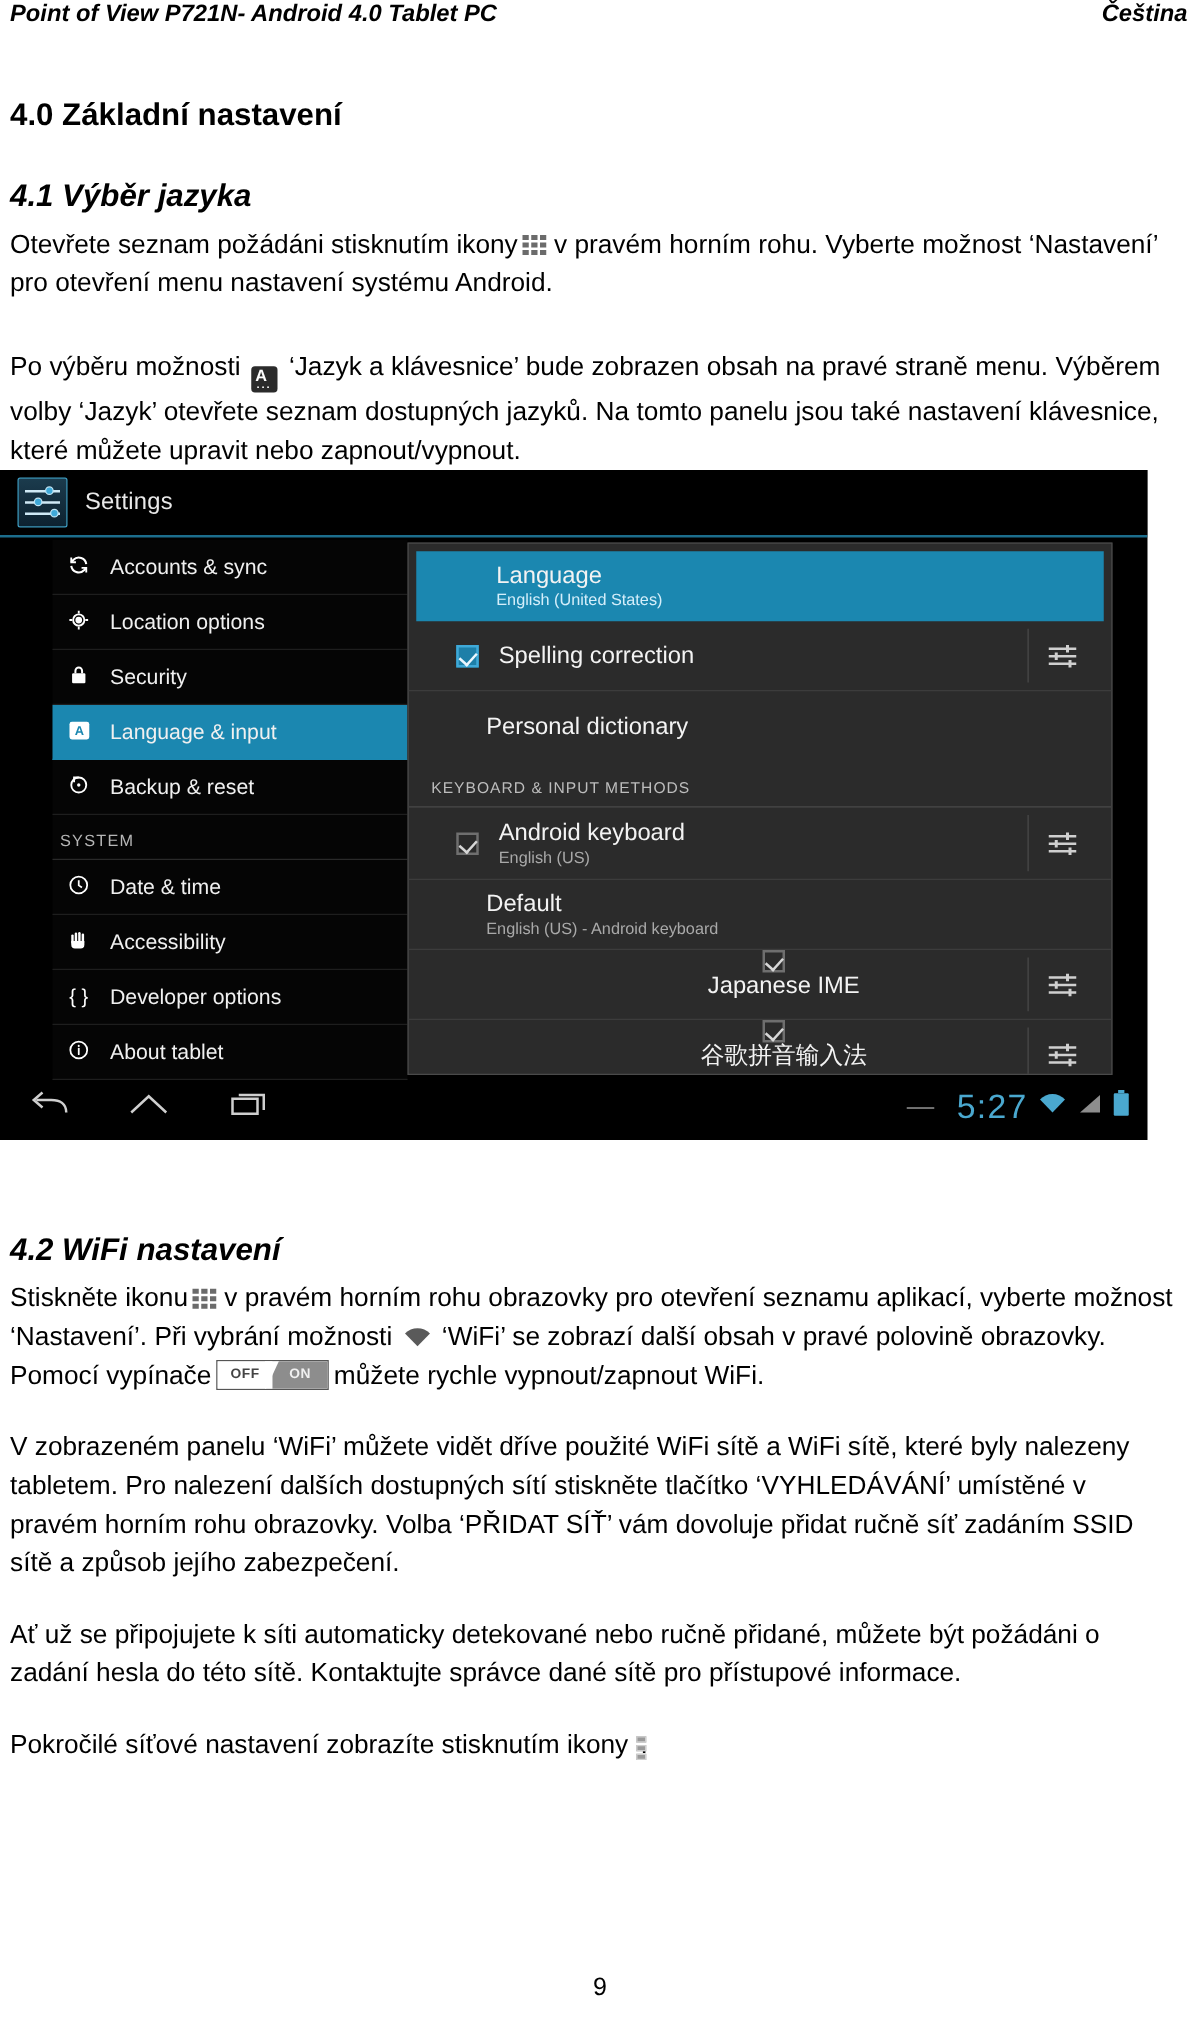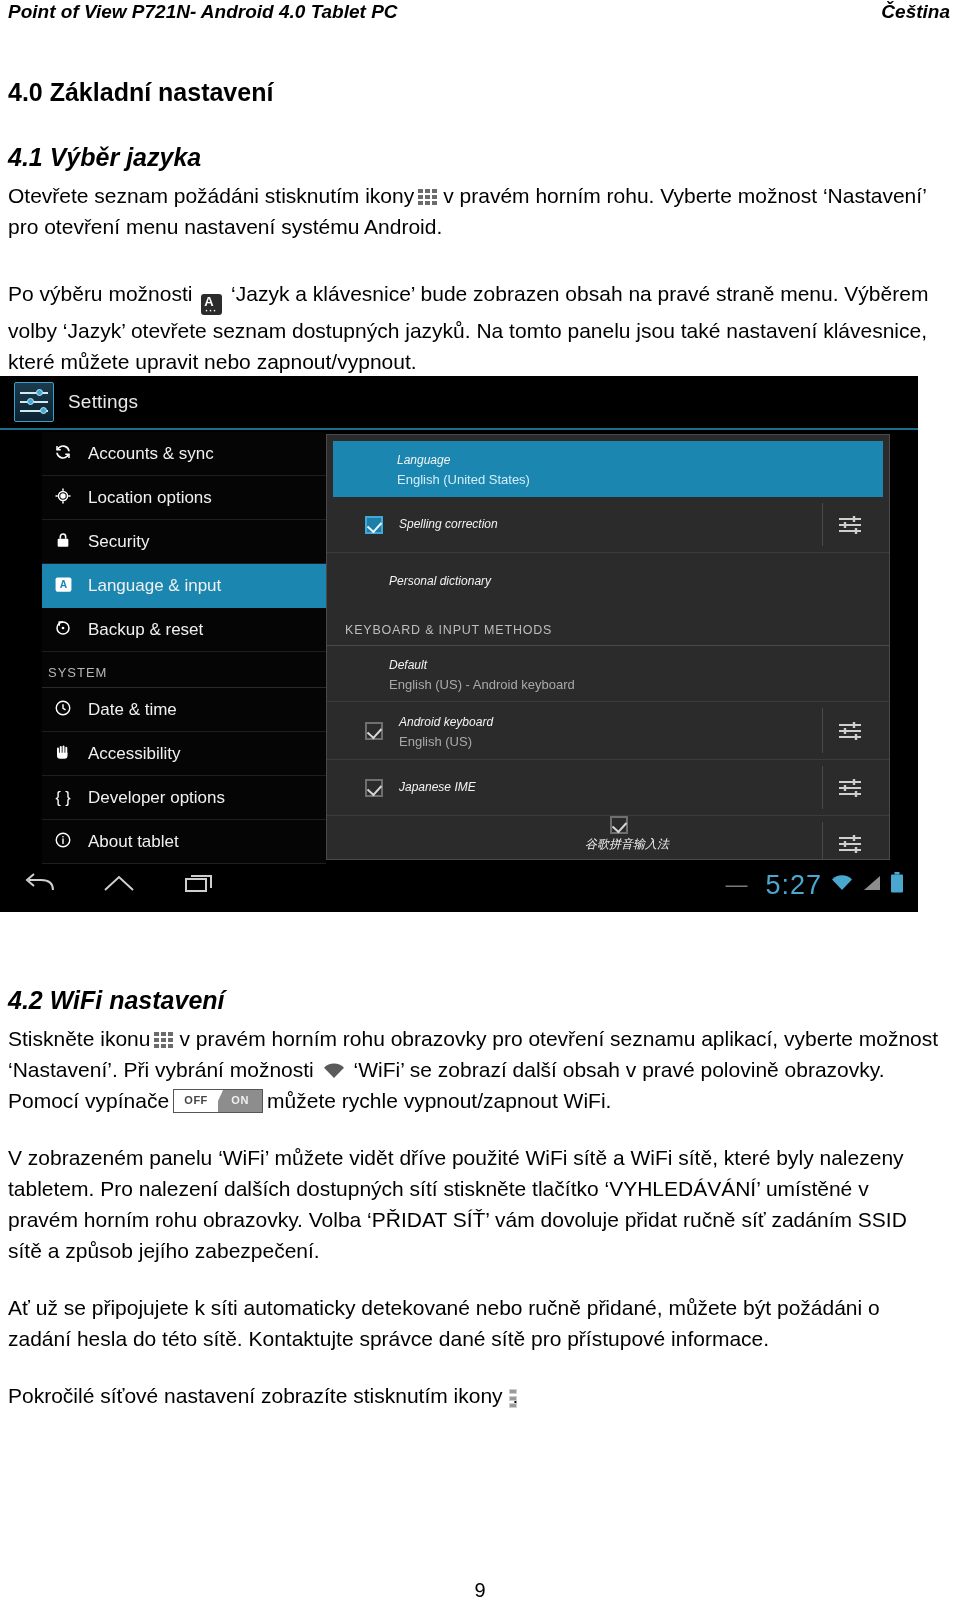"Language" .as-primary { font-size: 12px -> 19px; font-style: italic -> none }
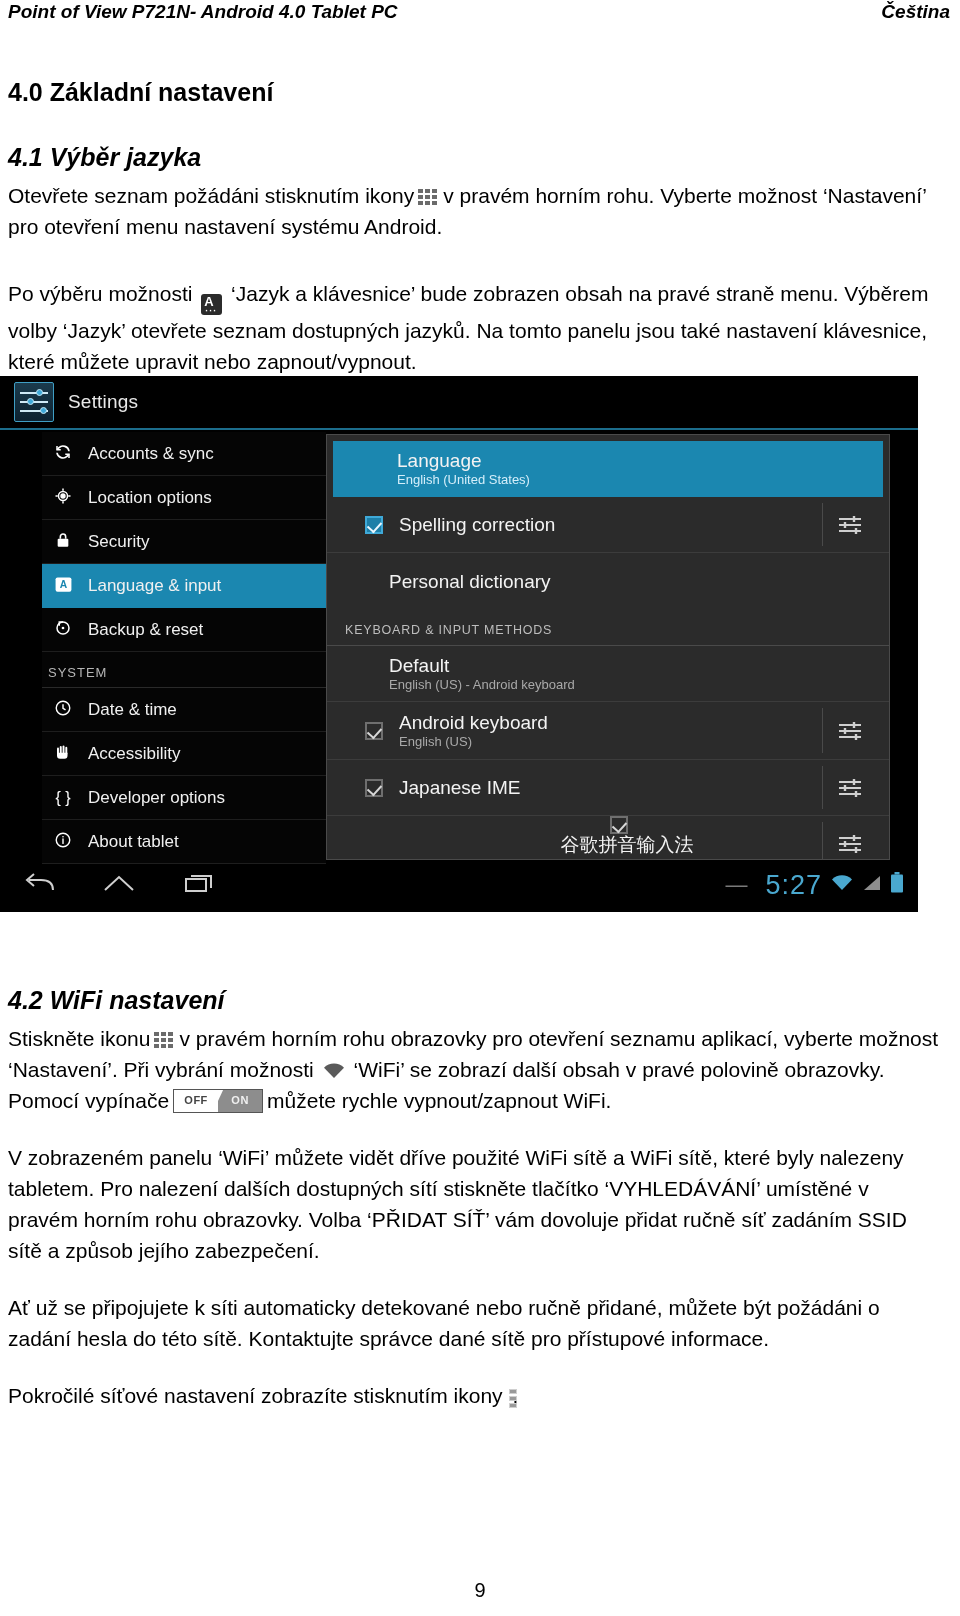"Default" div.as-row { order: before "Android keyboard" -> after "Android keyboard" }
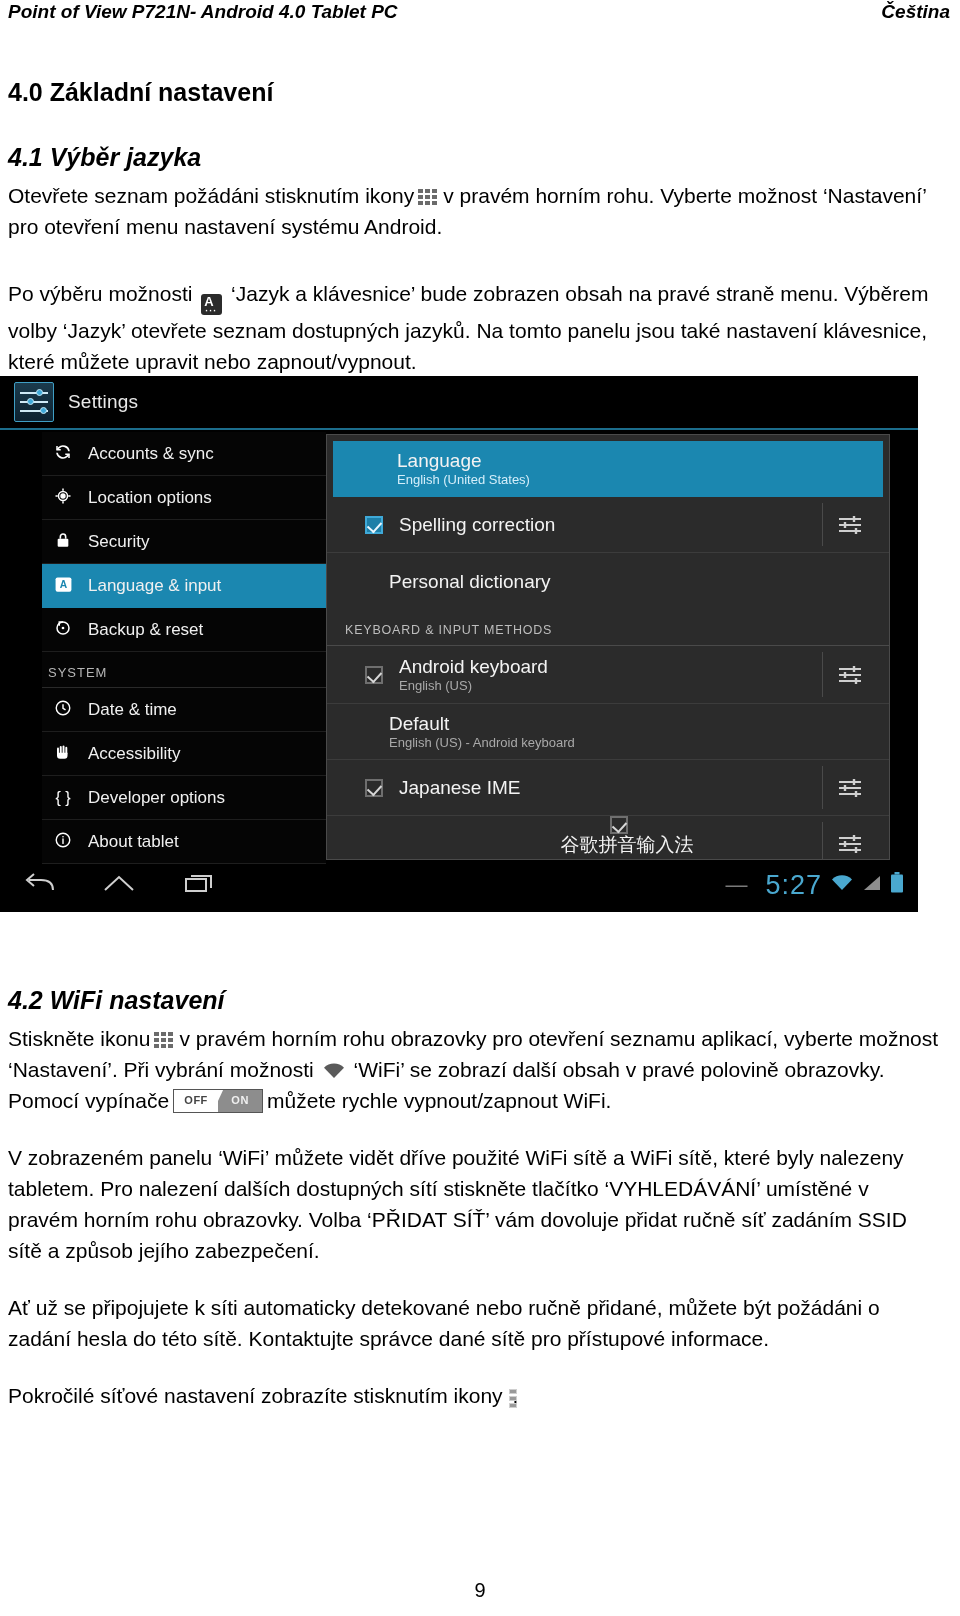"Japanese IME" div.as-row { flex-direction: none -> column }
